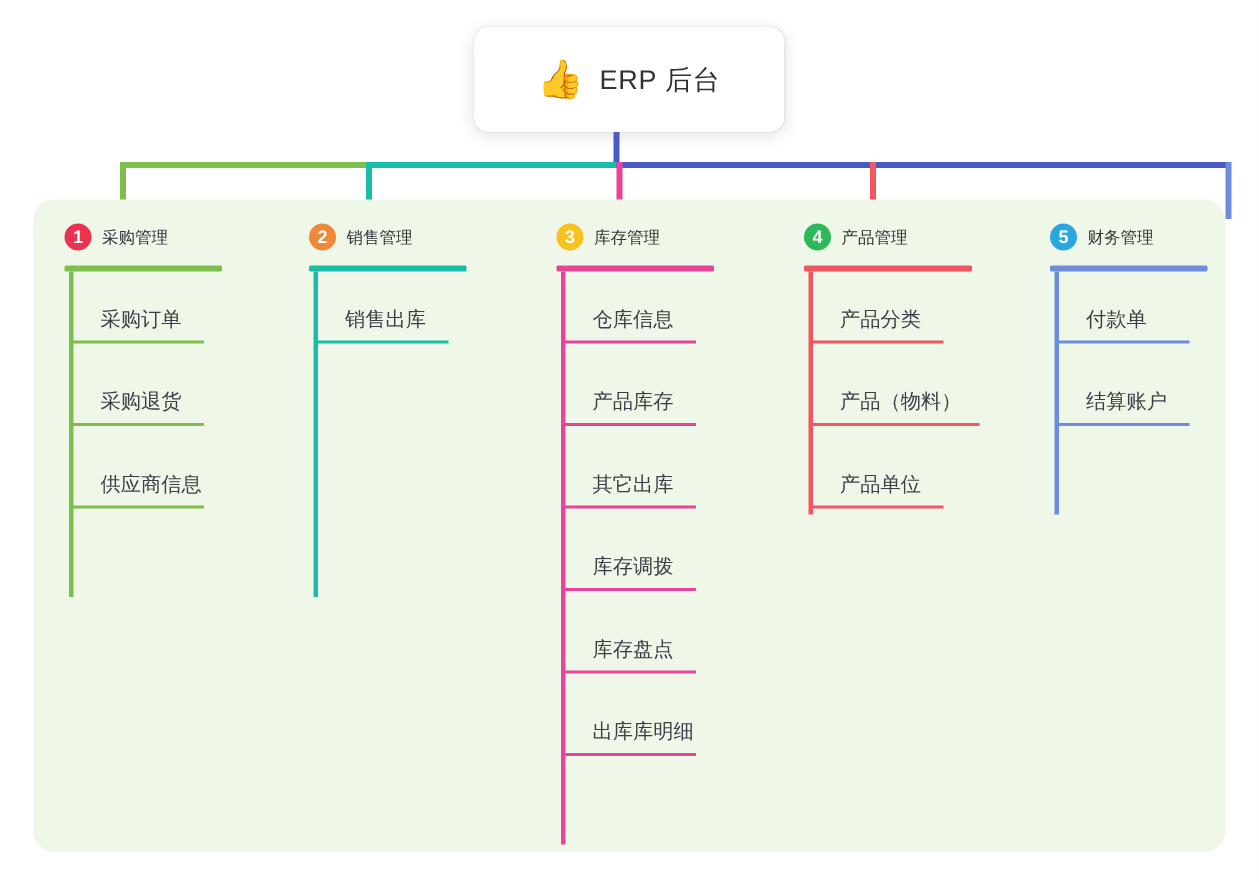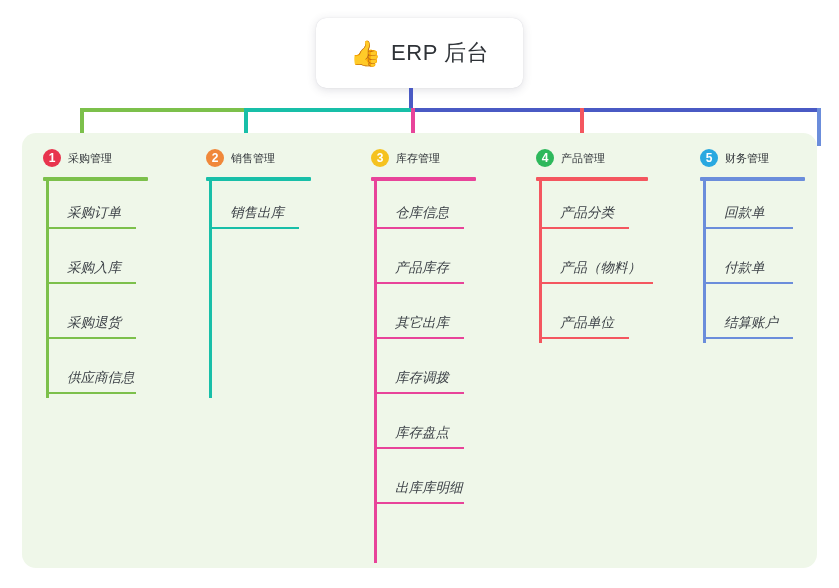"ERP 后台" .title-text { font-size: 22px -> 18px }
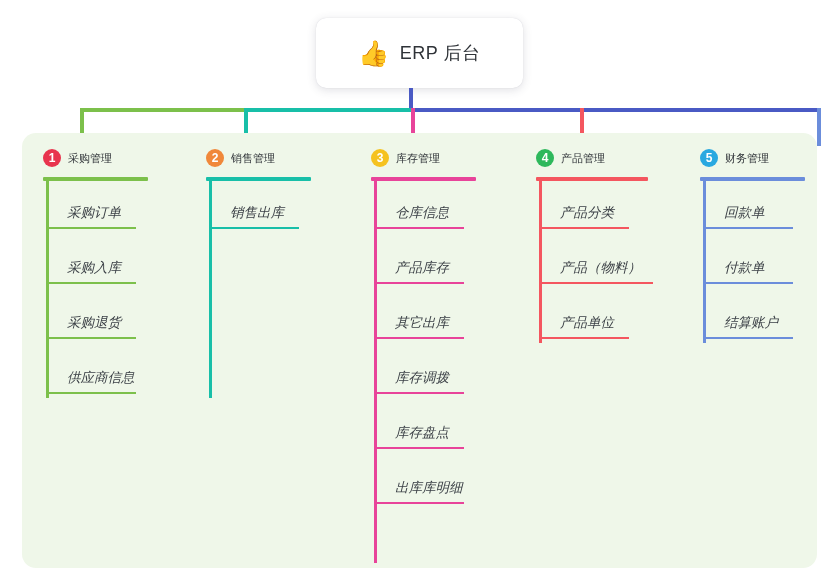"采购订单" .items { font-style: italic -> none }
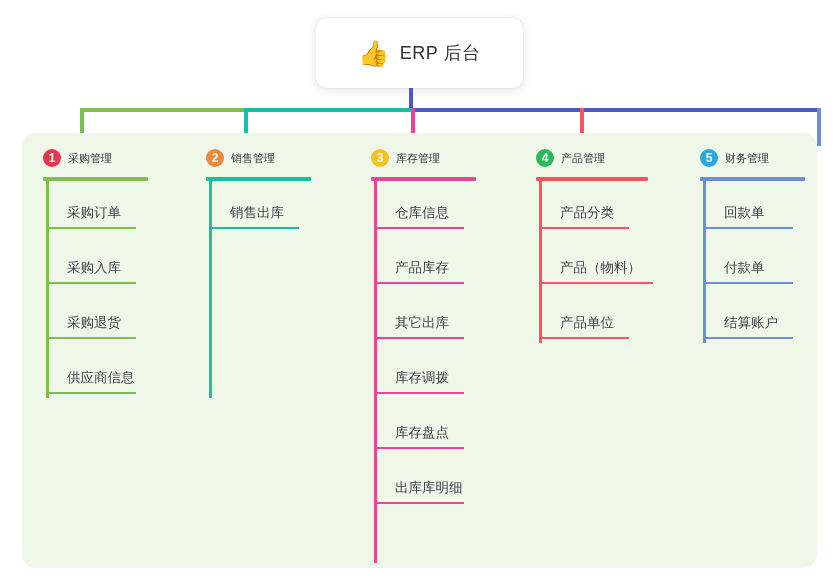"回款单" div.item { html: <div> <span>回款单</span> <span></span> </div> -> none }
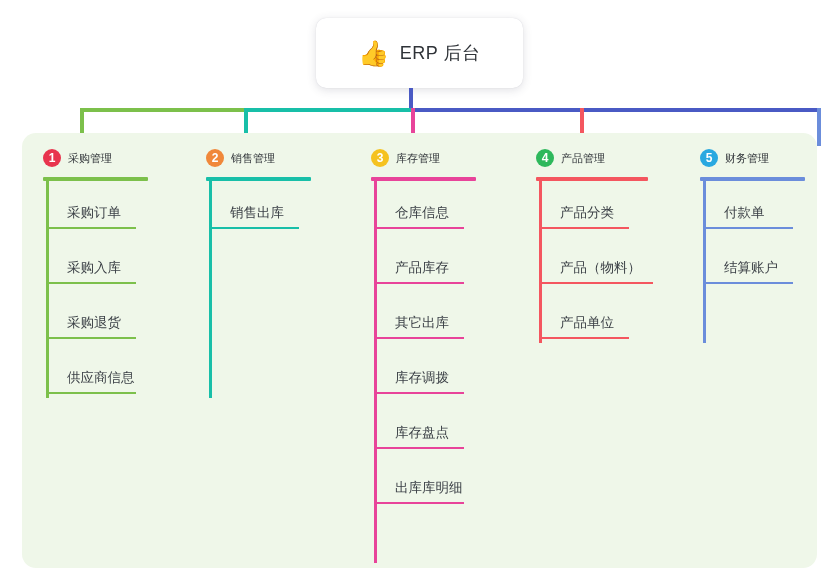"采购入库" div.item { html: <div> <span>采购入库</span> <span></span> </div> -> none }
